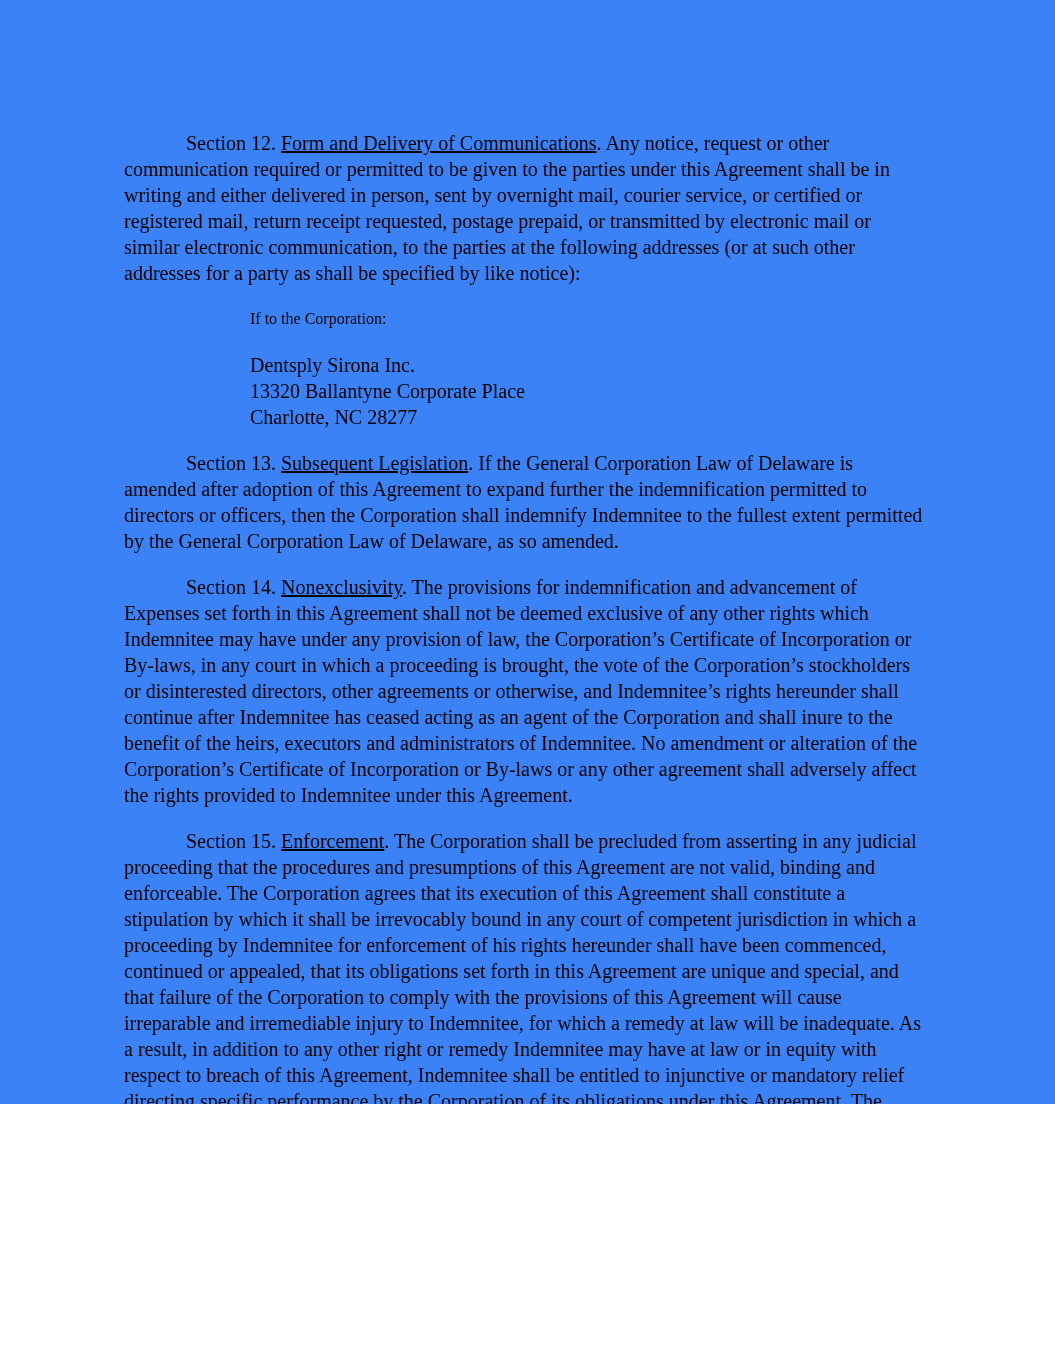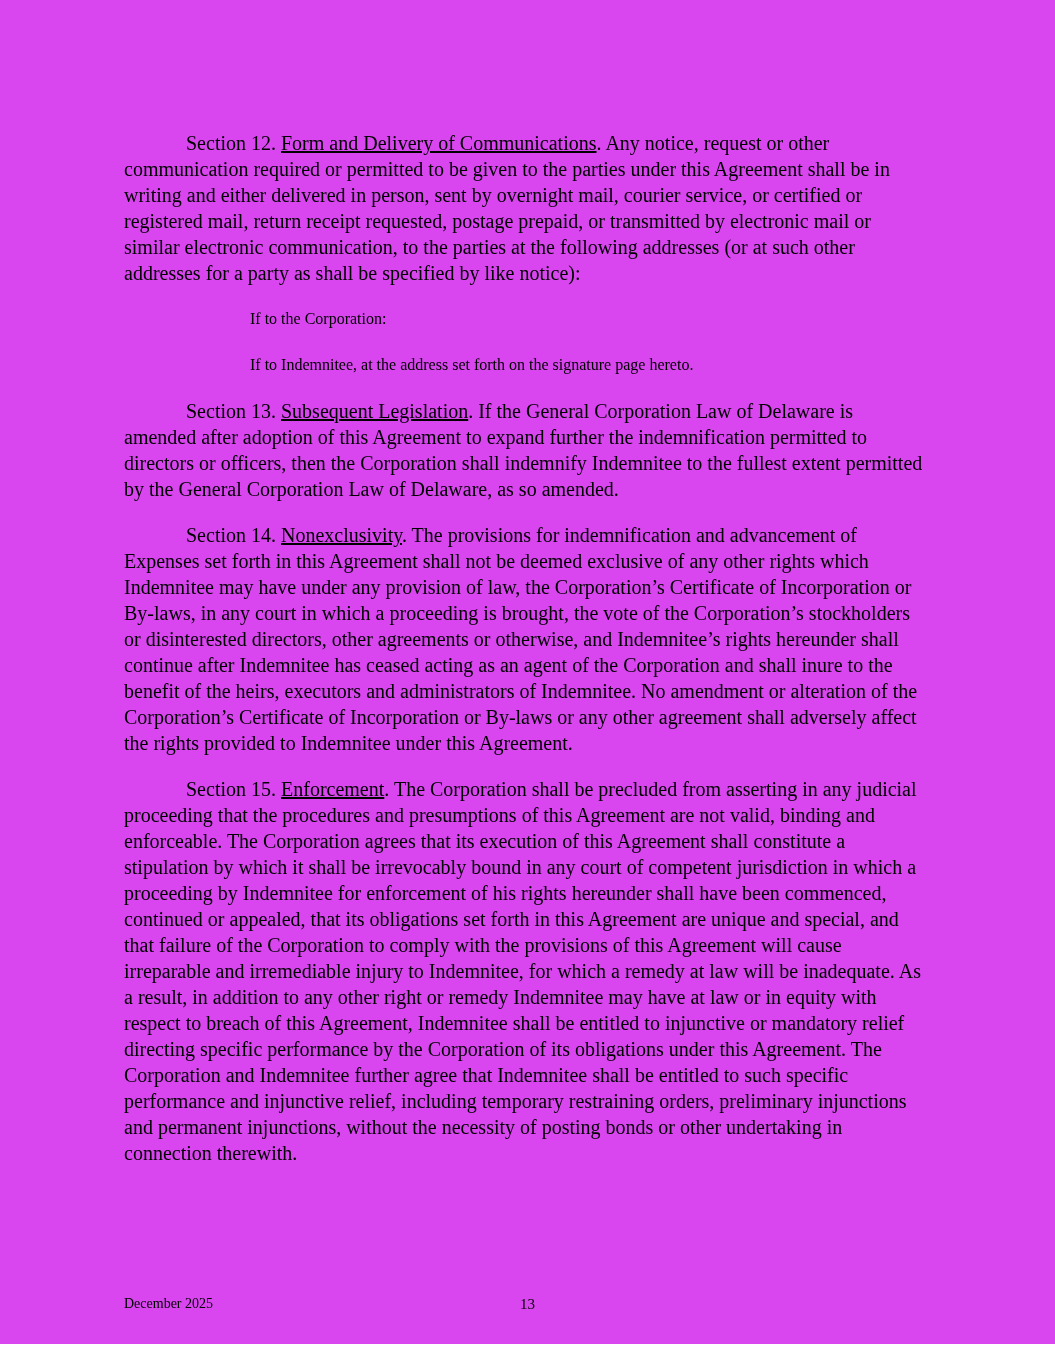"Section 12. Form and Delivery" .page { background: #d946ef -> #3b82f6; height: 1344px -> 1104px }
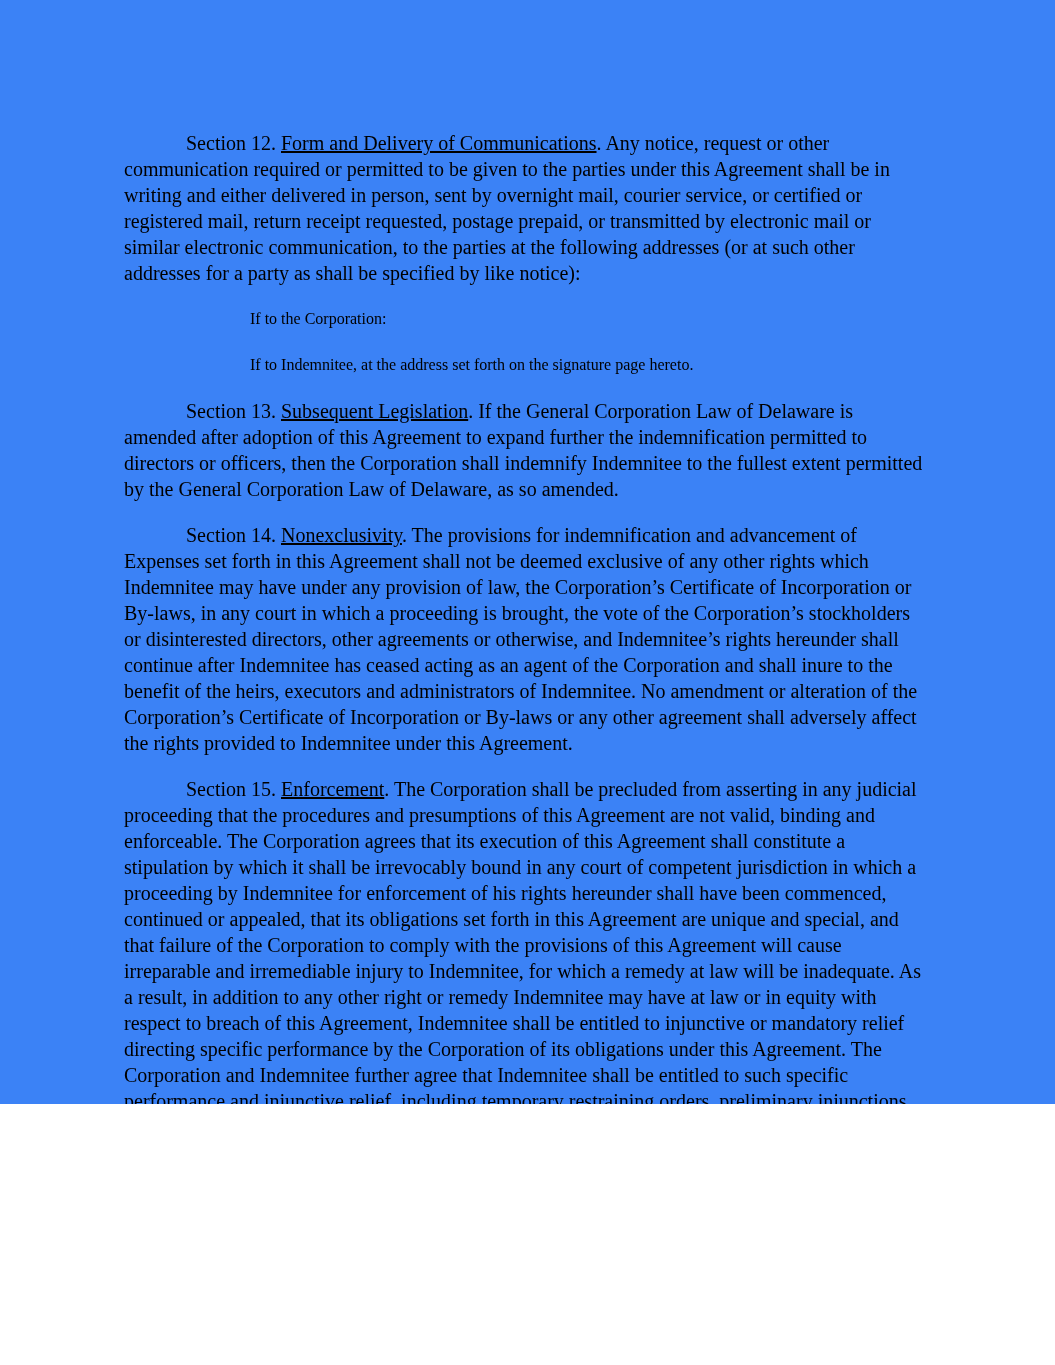"Dentsply Sirona Inc." div.address { html: none -> <div> <div>Dentsply Sirona Inc.</div> <div>13320 Ballantyne Corporate Place</div> <div>Charlotte, NC 28277</div> </div> }
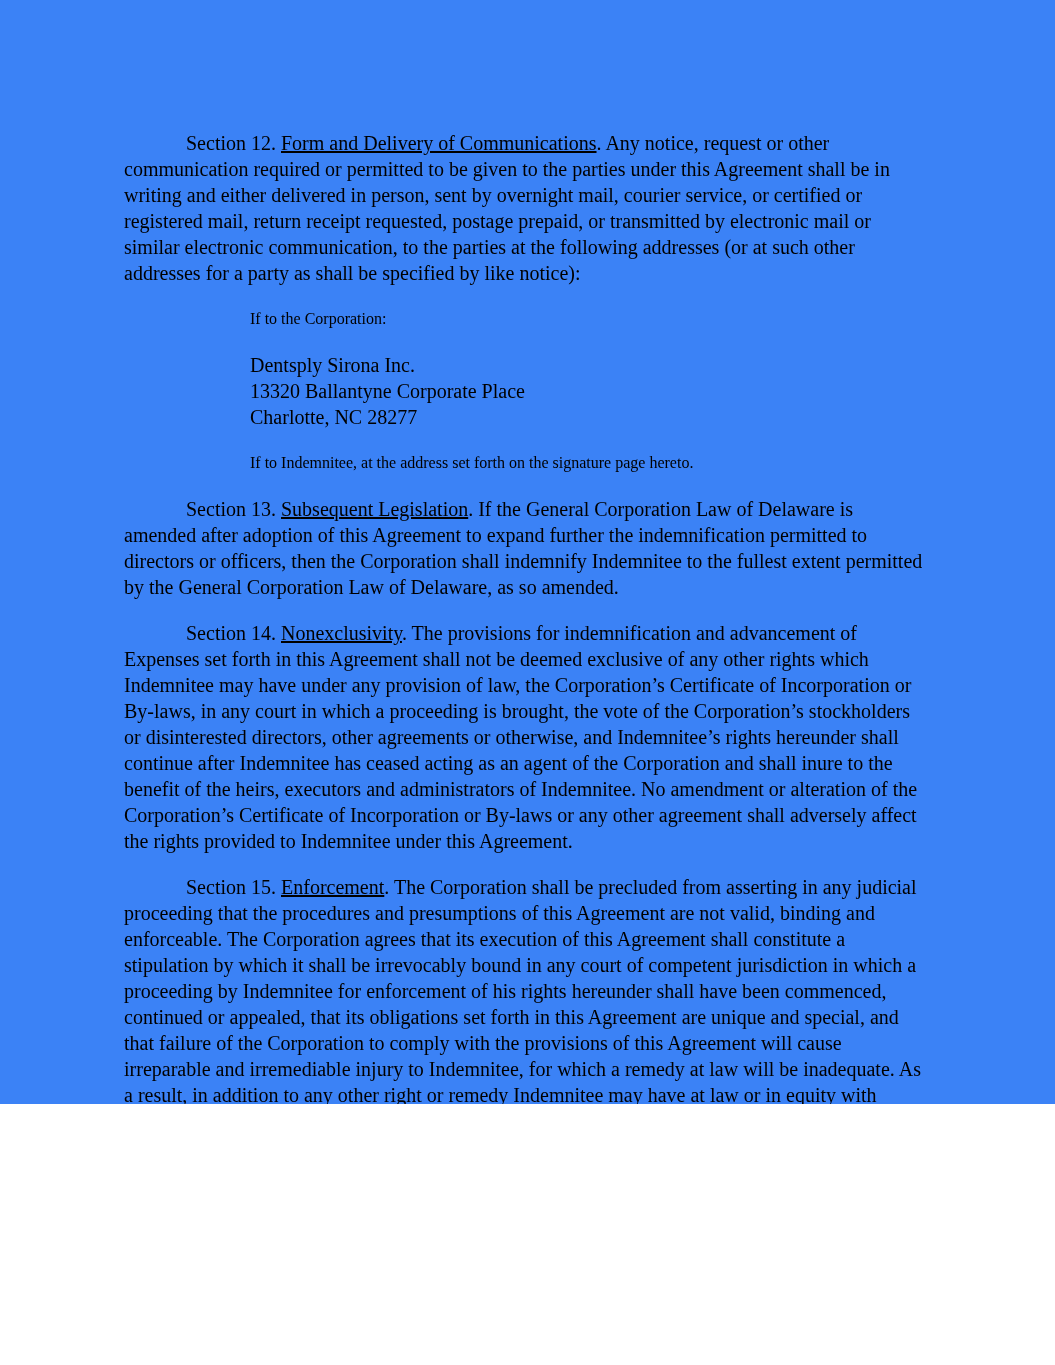"If to Indemnitee, at the" p.notice-line { html: <p>If to Indemnitee, at the address set forth on the signature page hereto.</p> -> none }
